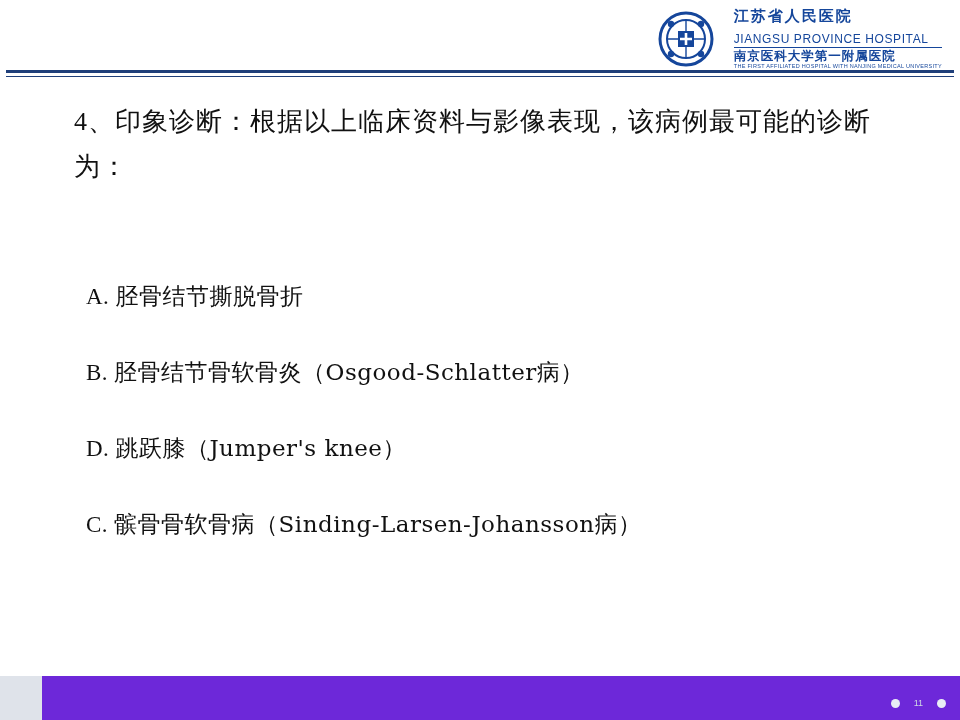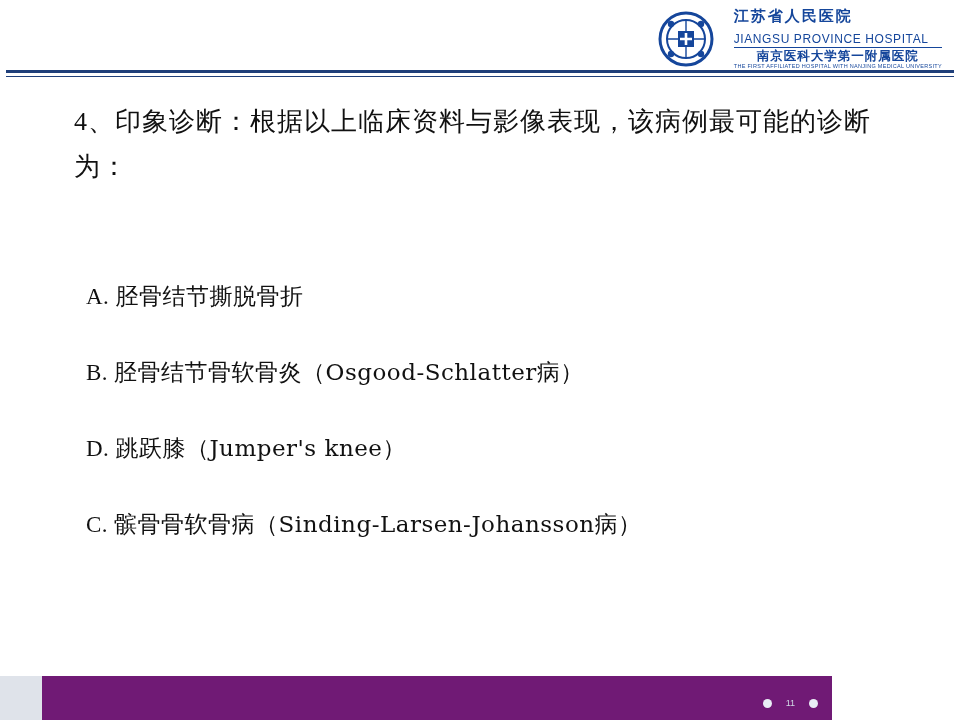"南京医科大学第一附属医院" .logo-cn-sub { text-align: center -> none }
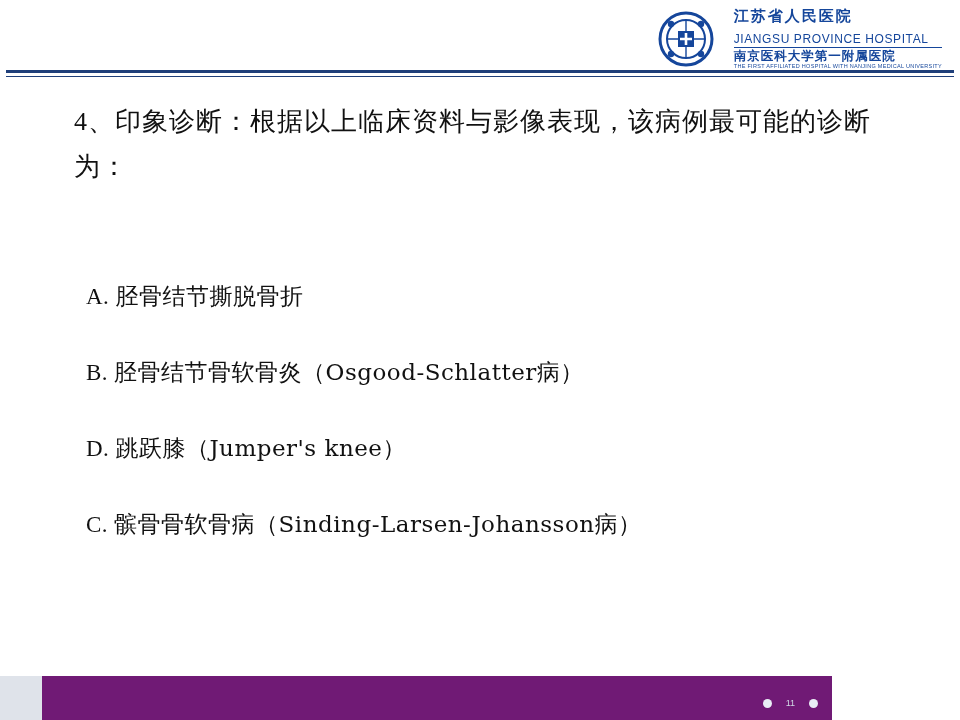"11" .footer { background: #701a75 -> #6d28d9; width: 832px -> 960px }
